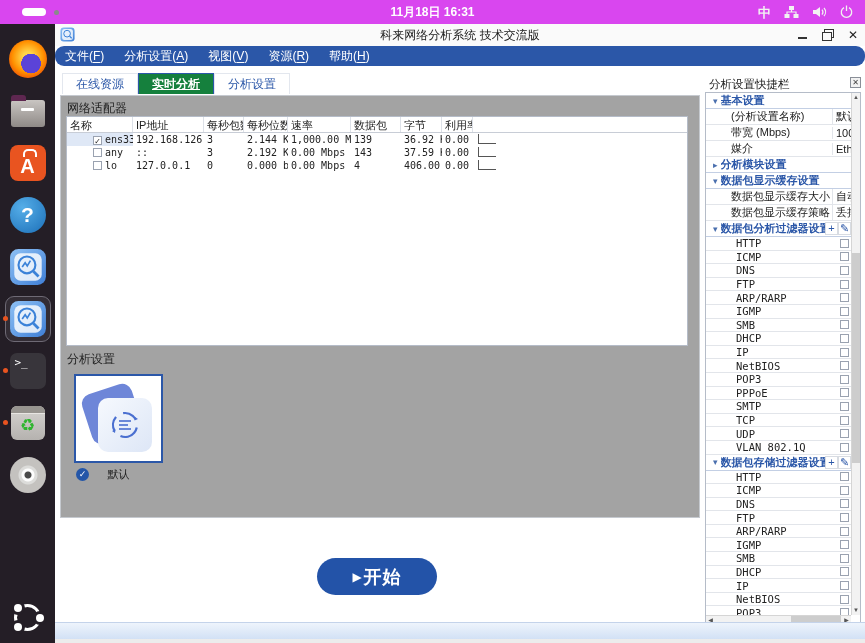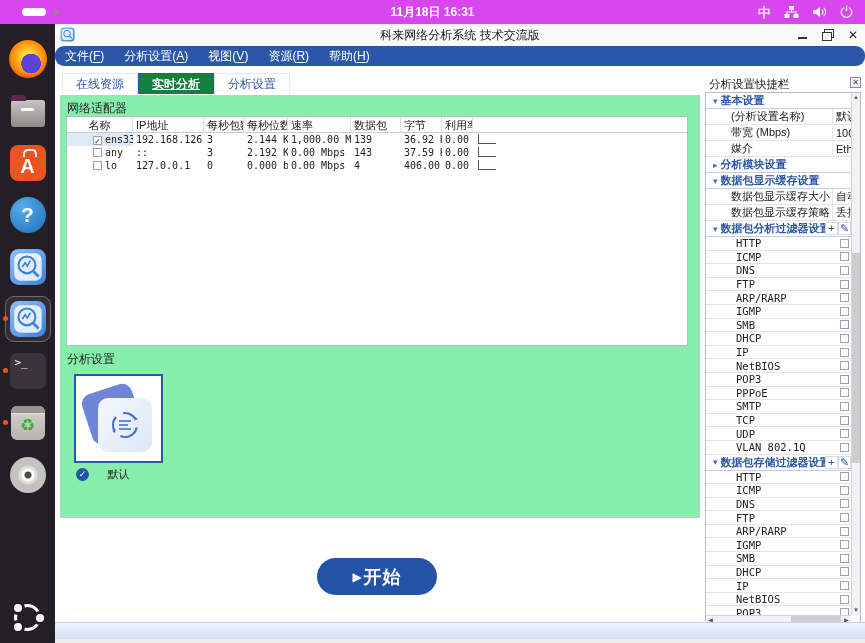"网络适配器" #panel { background: #86efac -> #a3a3a3 }
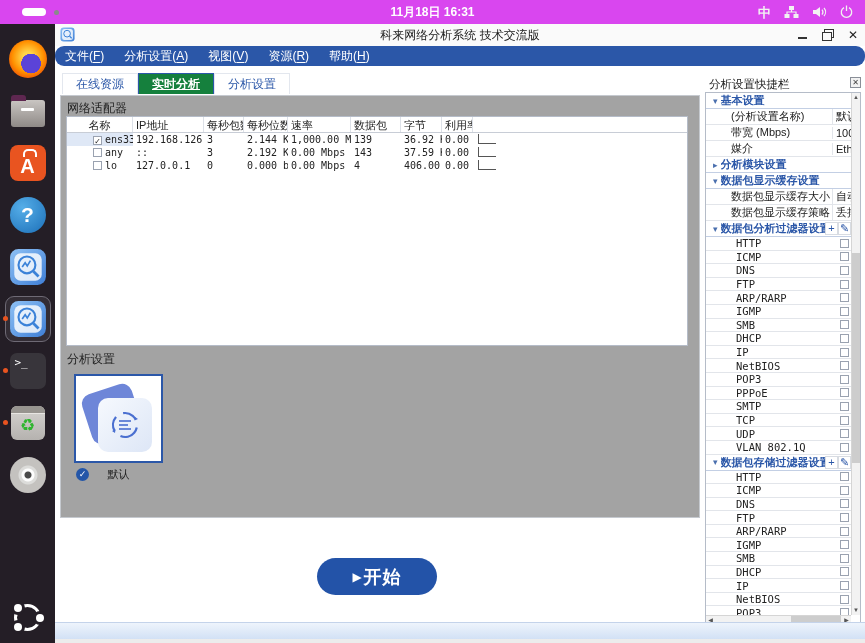"名称" div.th { text-align: center -> none }
